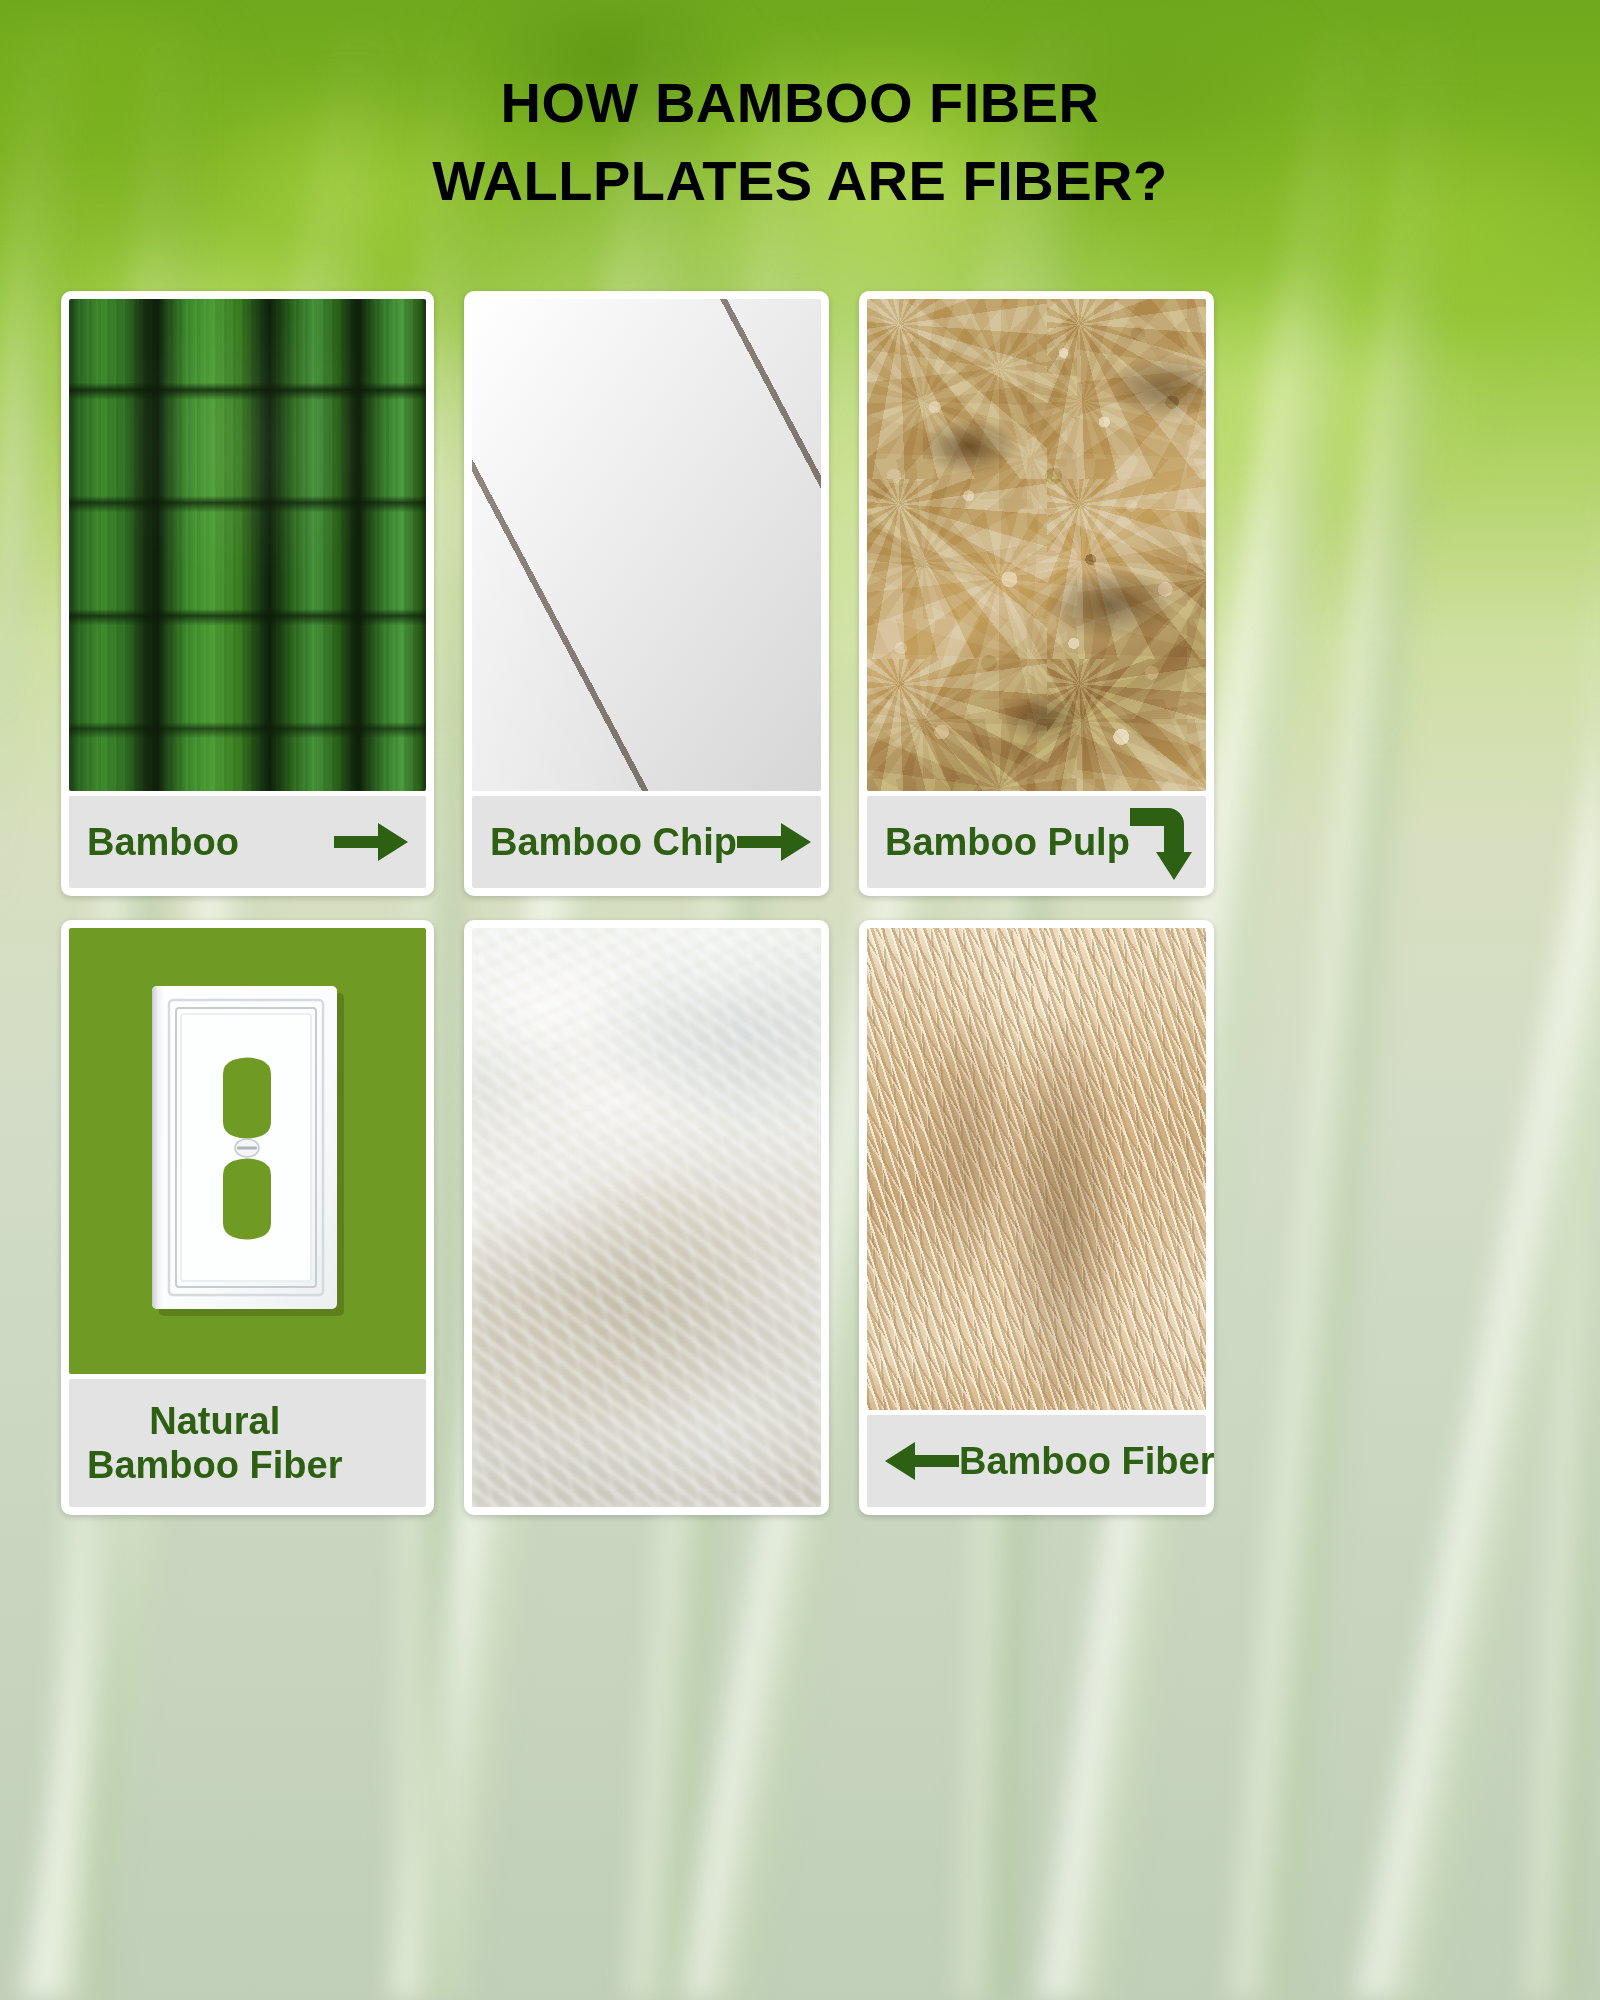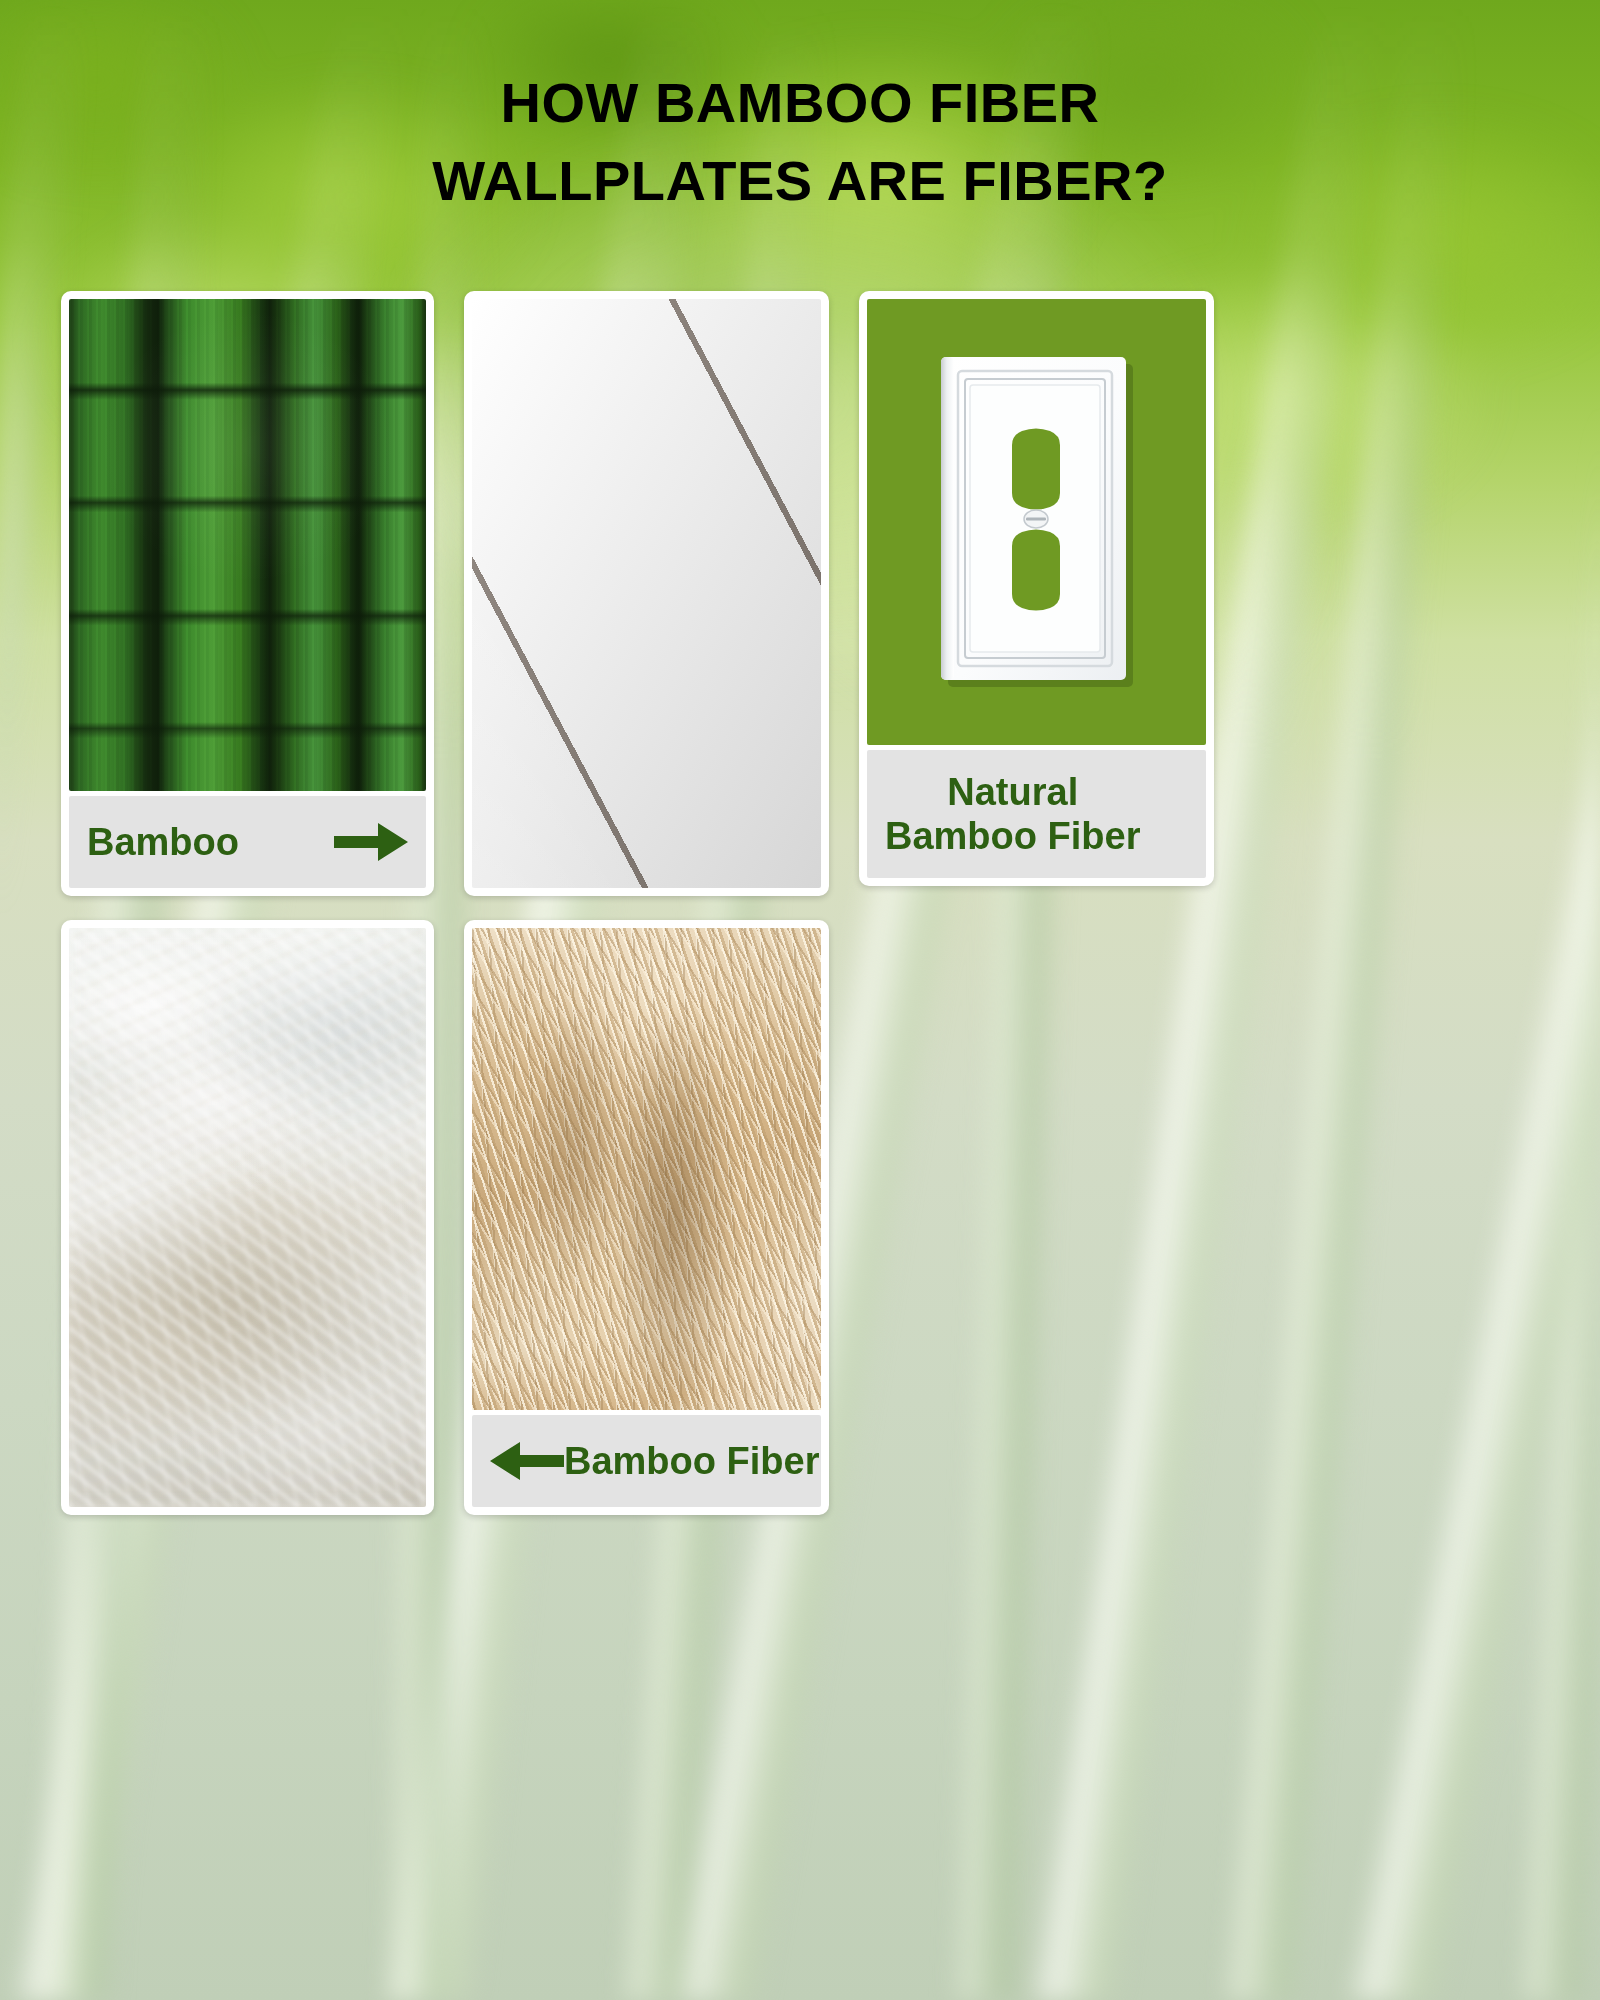"Bamboo Chip" div.card-caption { html: none -> <div> <span>Bamboo Chip</span> <span></span> <svg> <path></path> </svg> </div> }
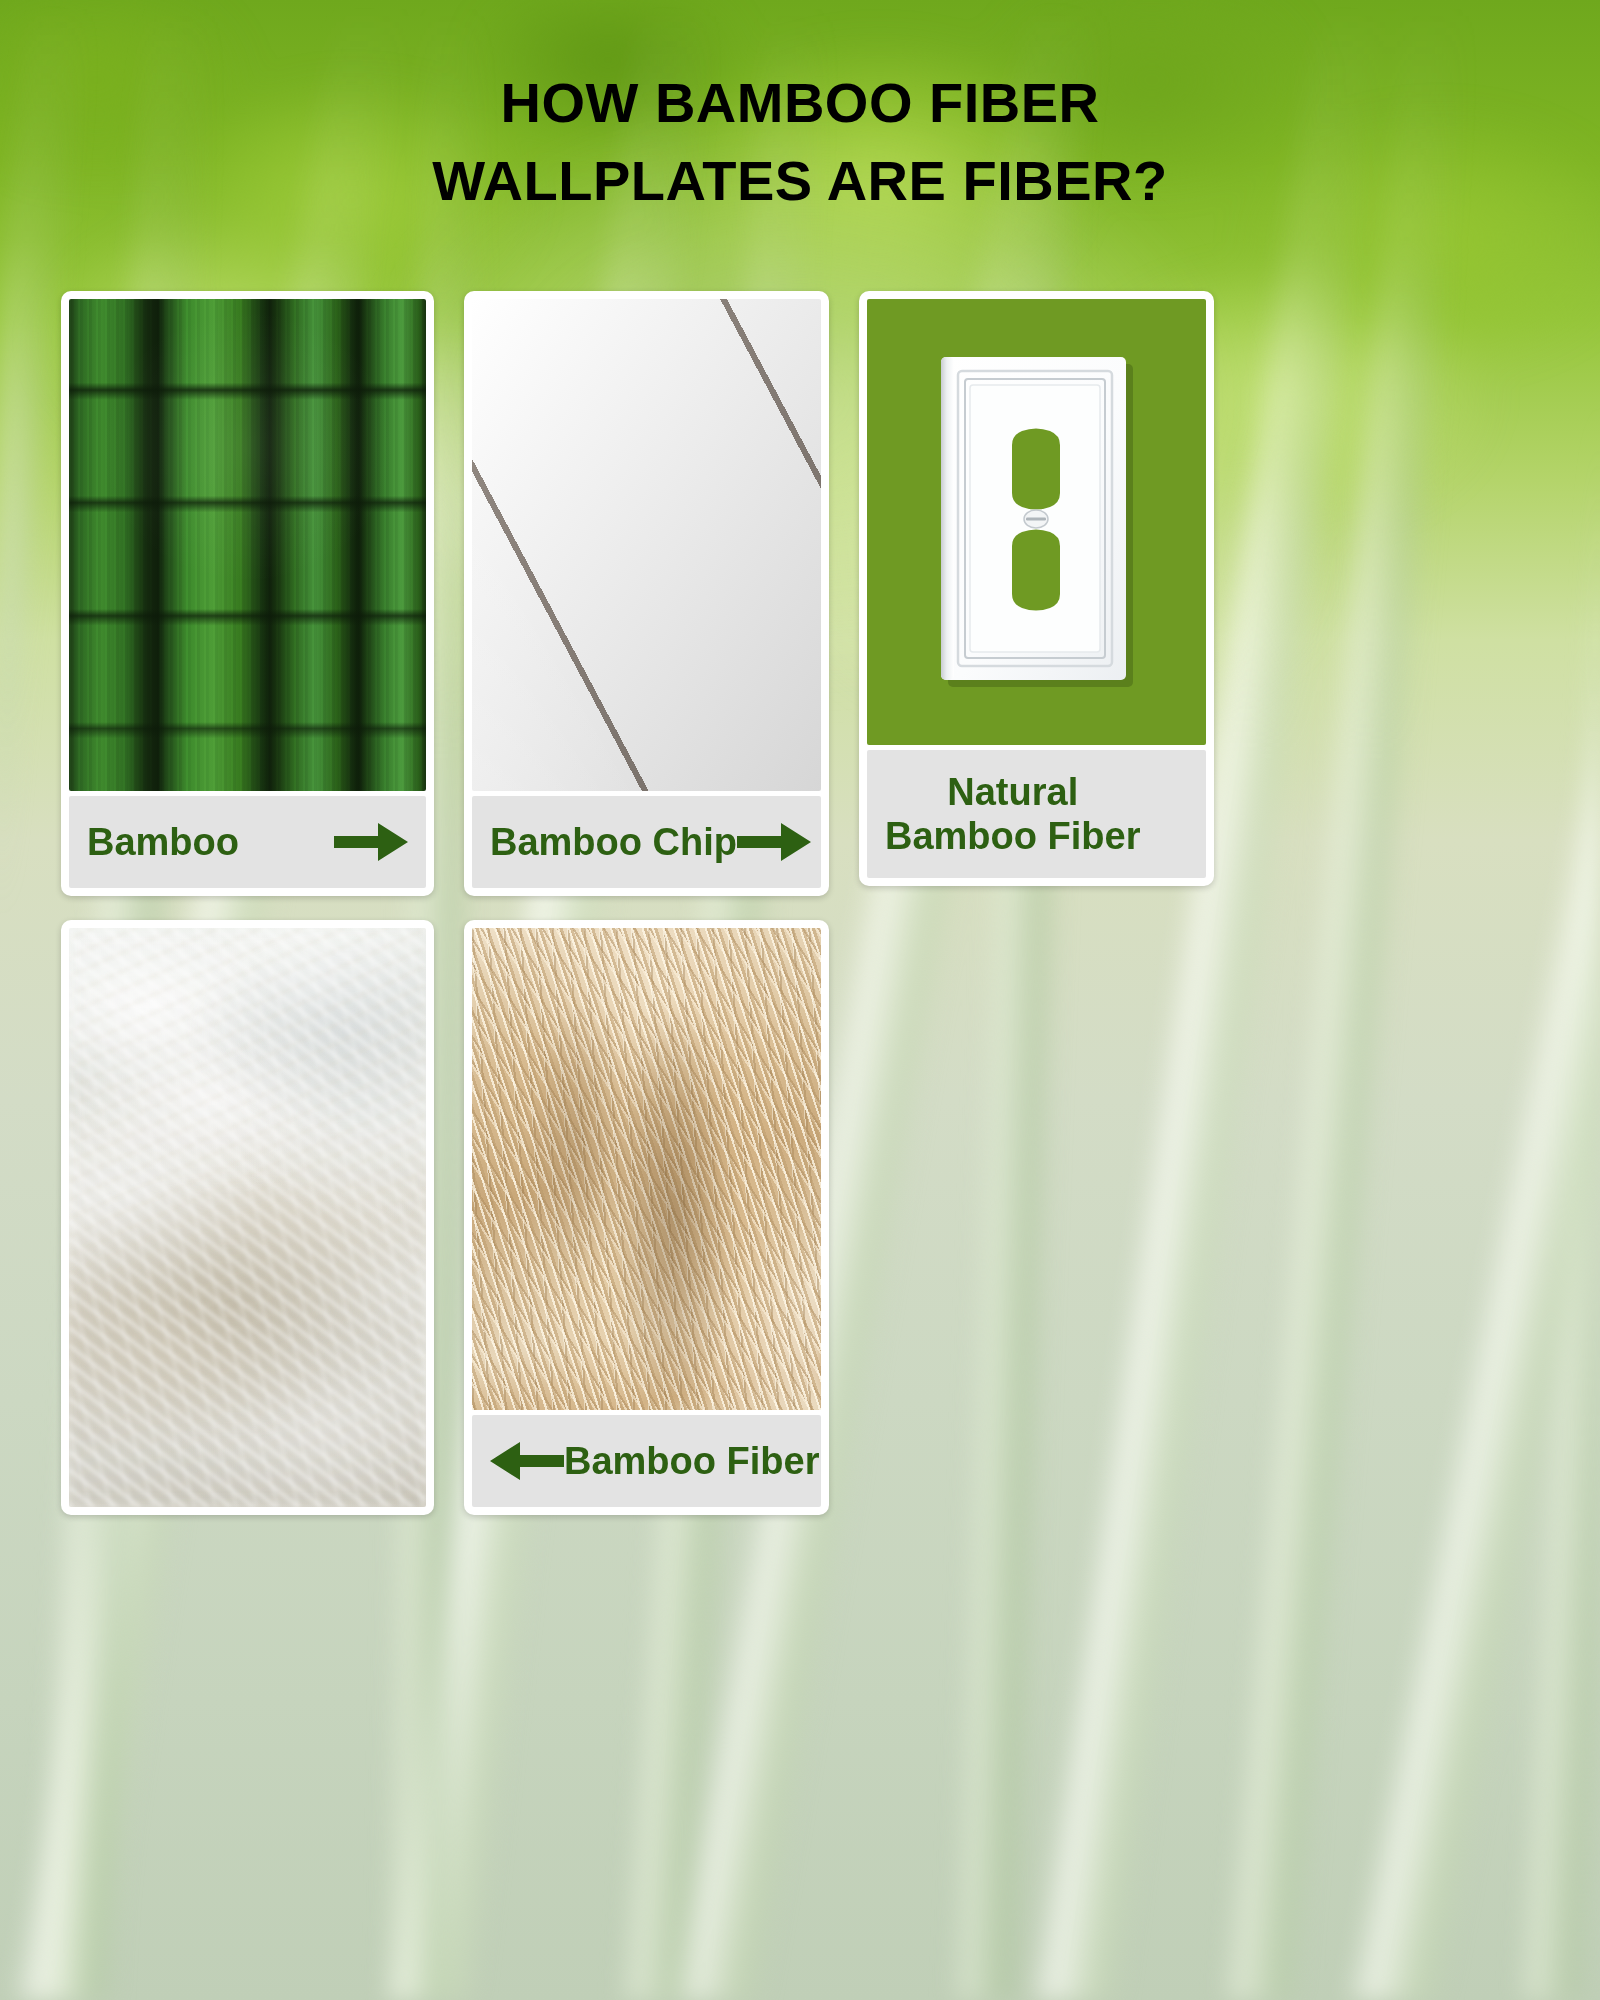"Bamboo Pulp" div.card { html: none -> <div> <div> <div></div> <div></div> </div> <div> <span>Bamboo Pulp</span> <span></span> <svg> <path></path> </svg> </div> </div> }
